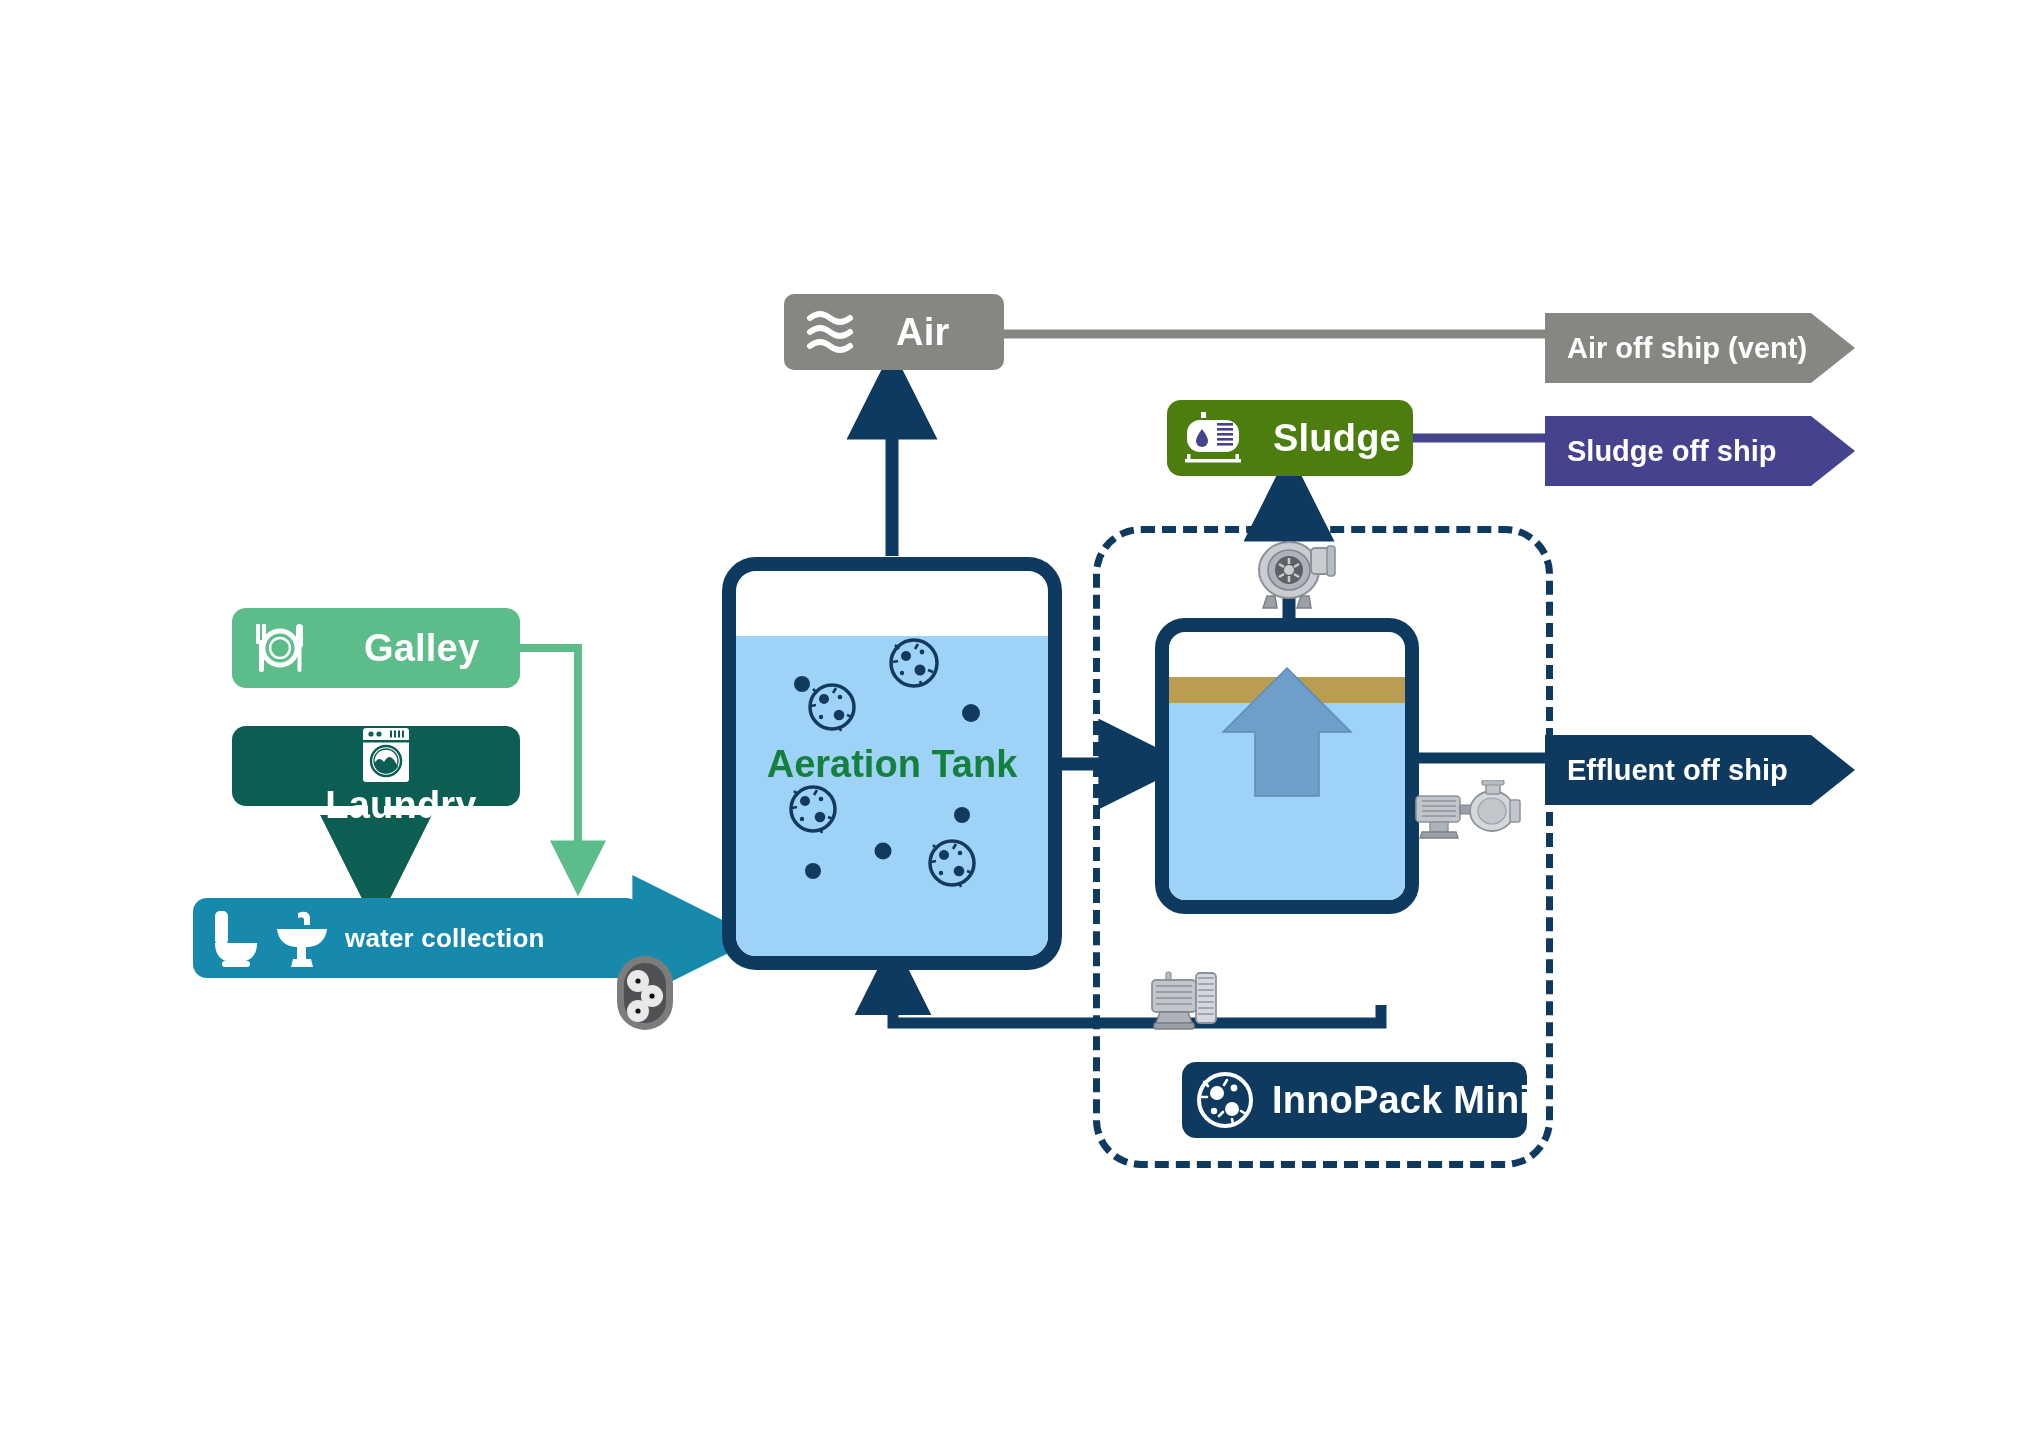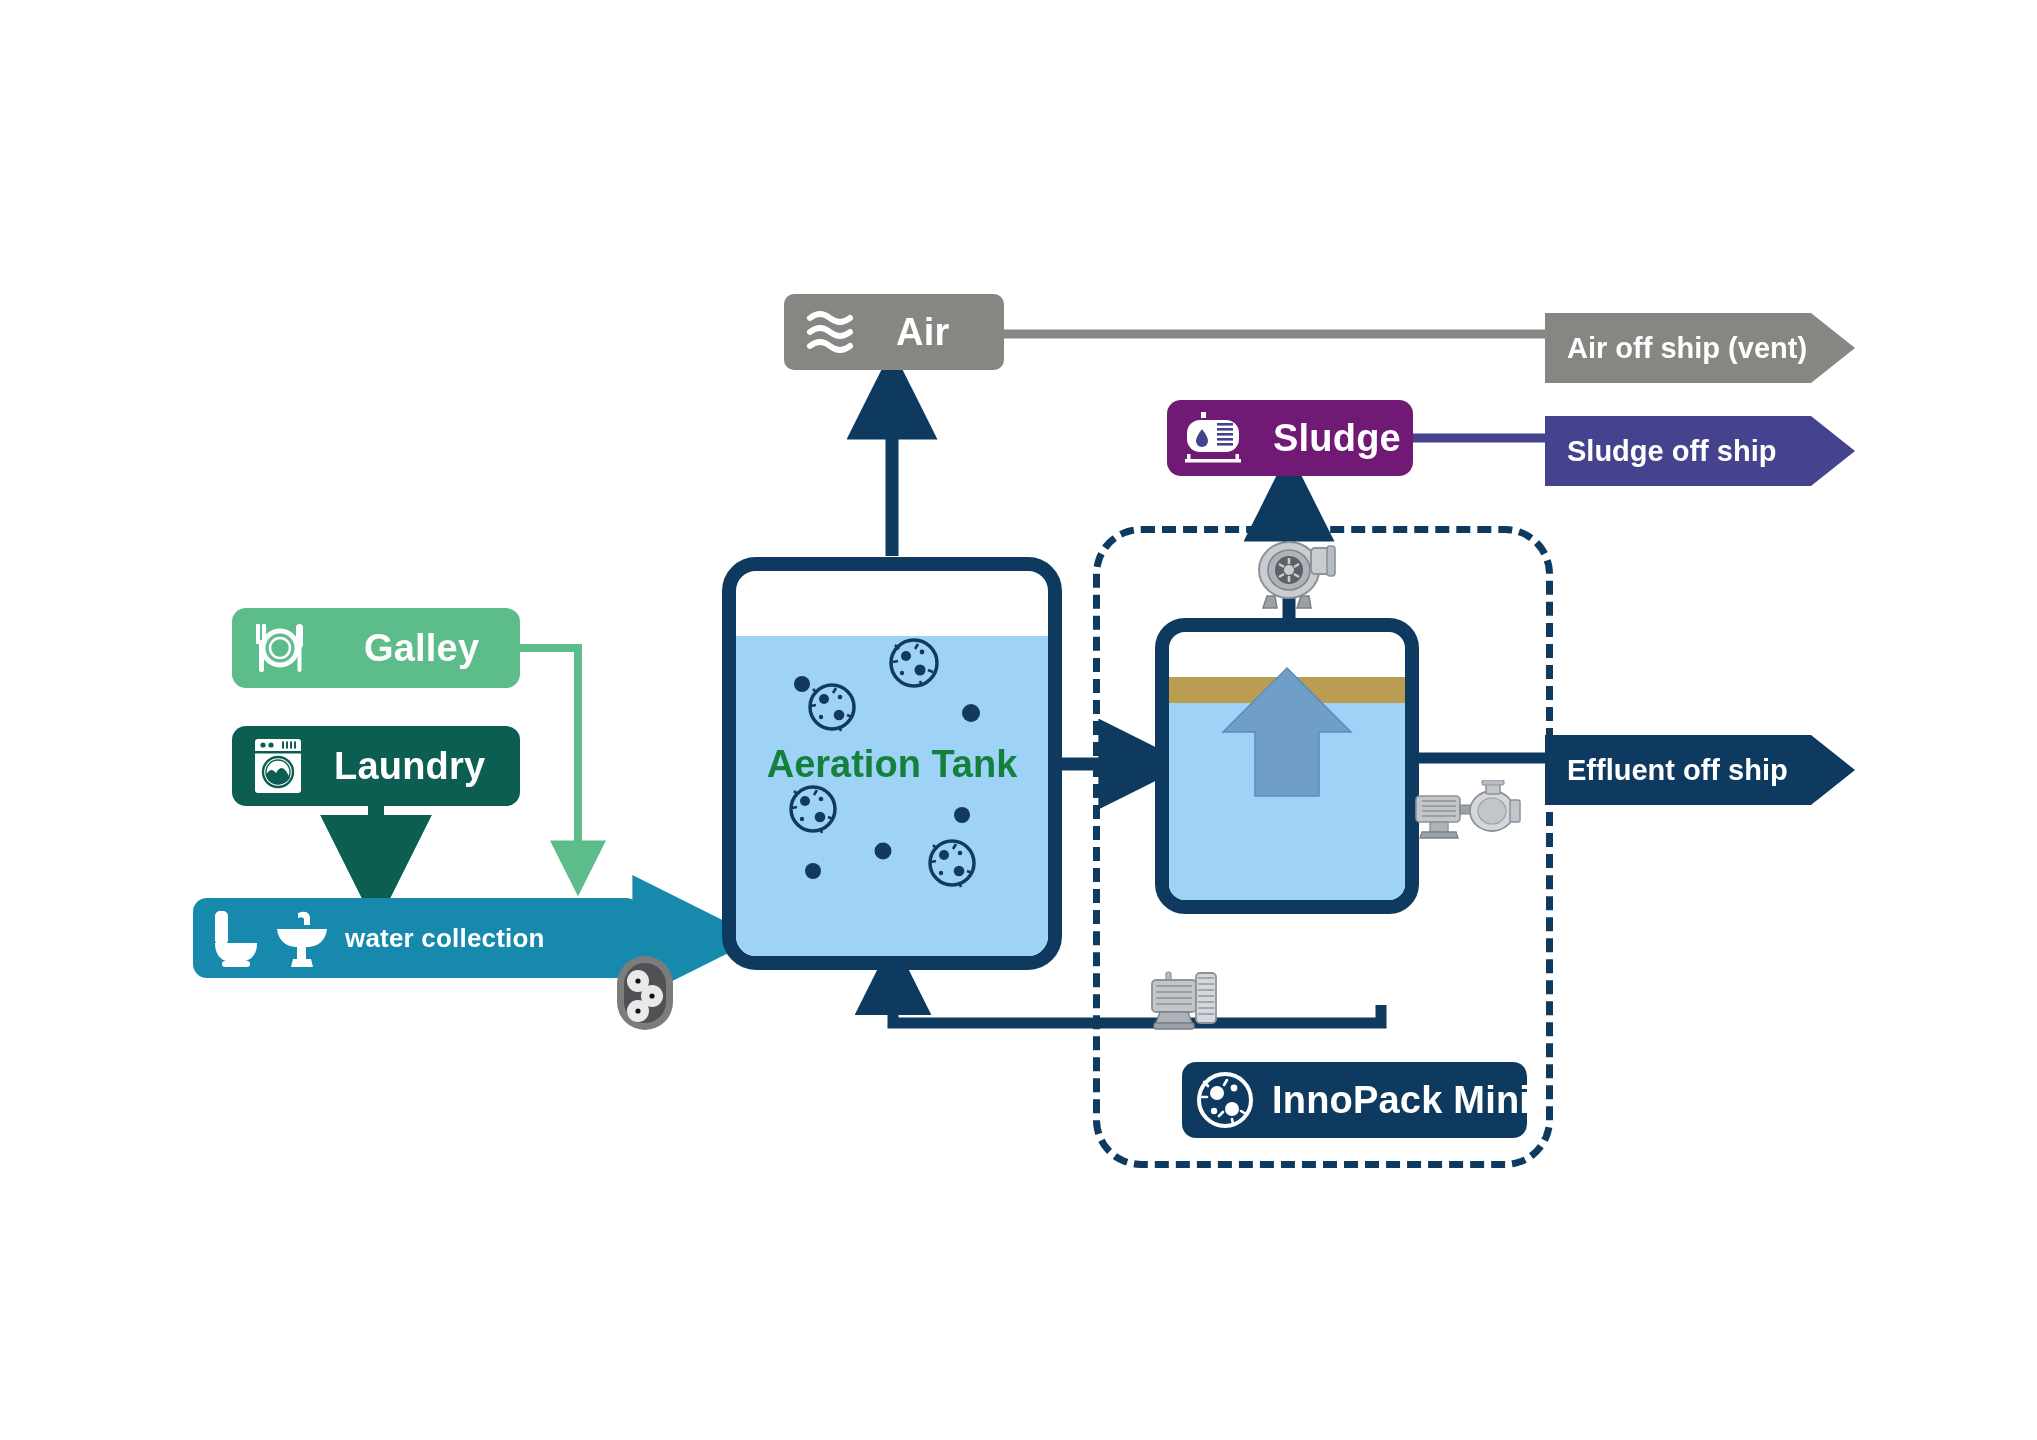"Sludge" #sludge-node { background: #701a75 -> #4d7c0f }
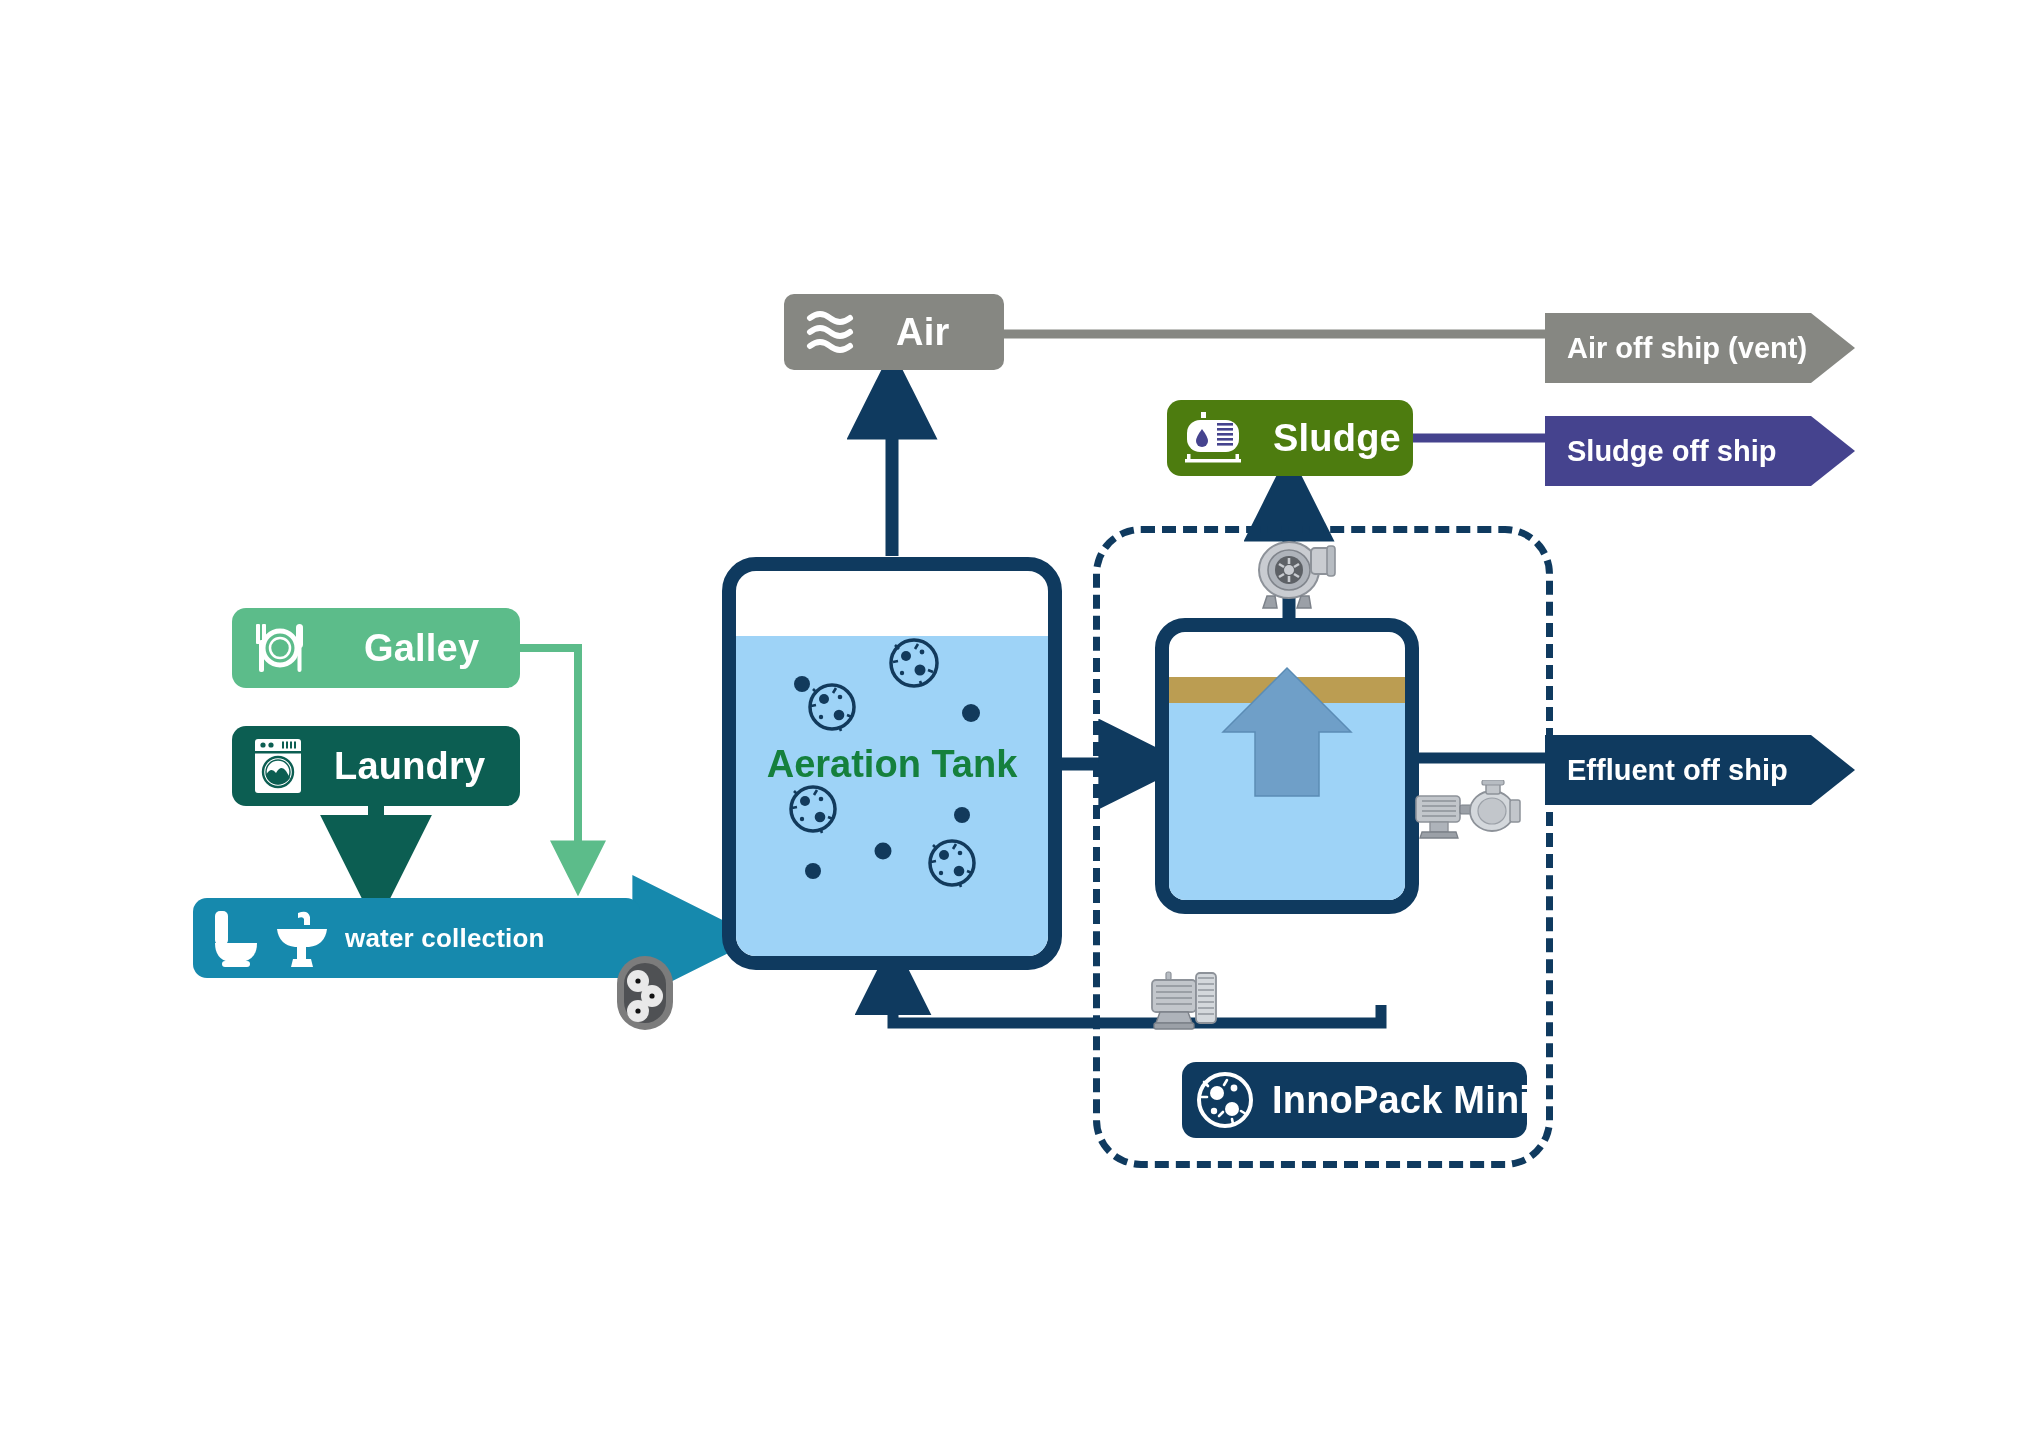"Laundry" #laundry-node { flex-direction: none -> column }
